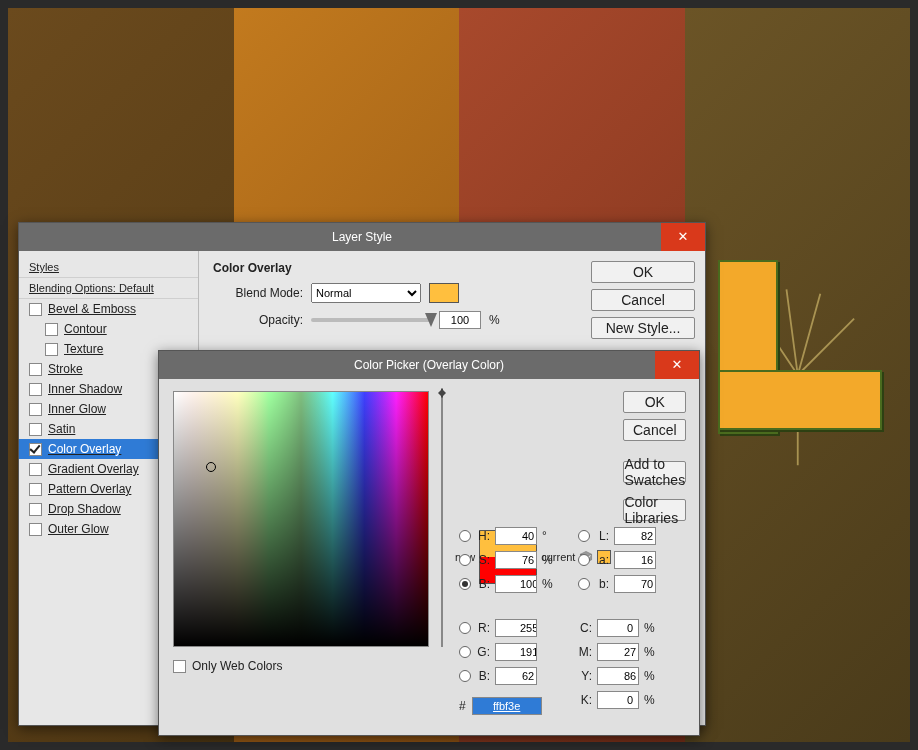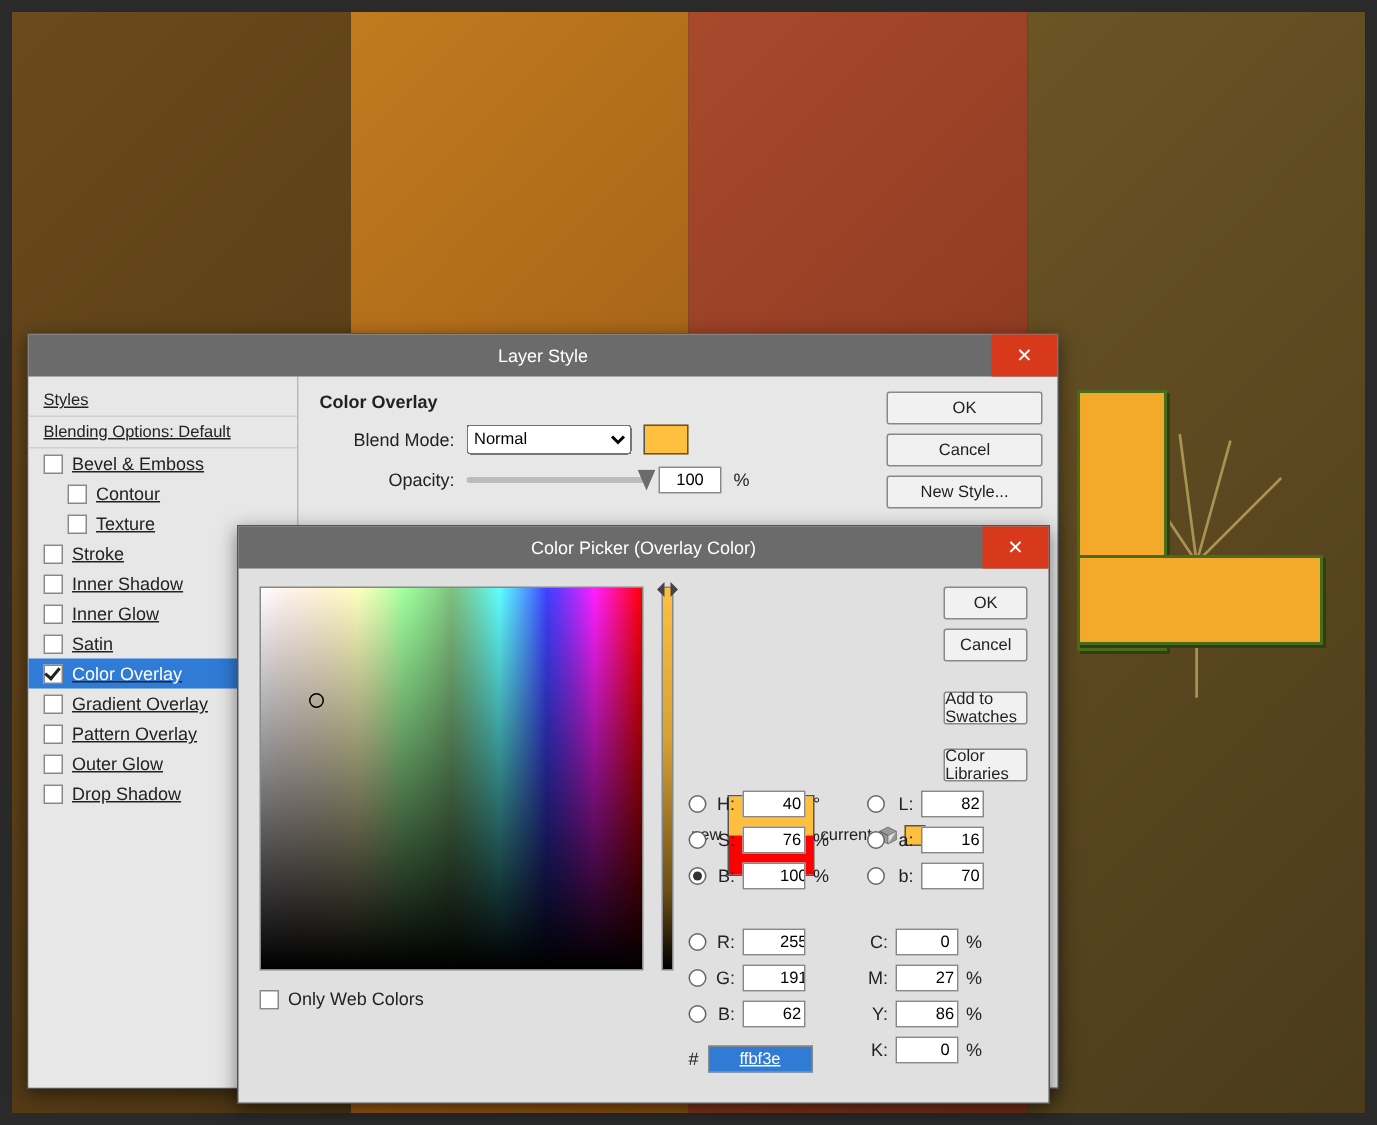"OK" .btn { font-size: 11px -> 14px }
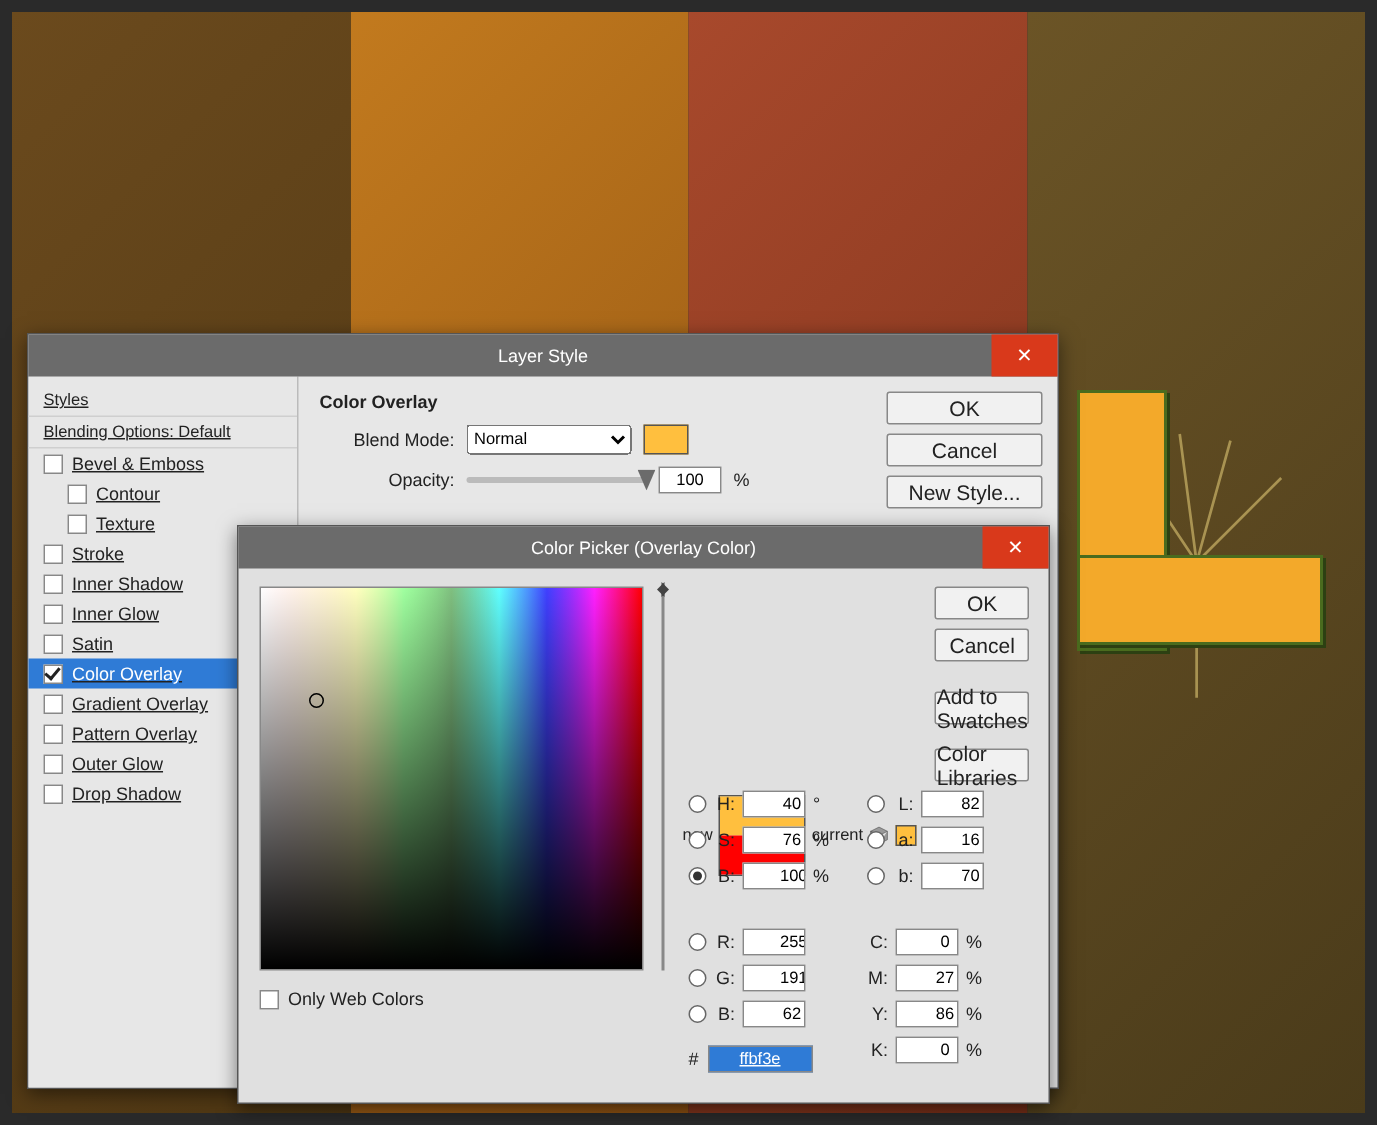"Outer Glow" div.item { order: before "Drop Shadow" -> after "Drop Shadow" }
